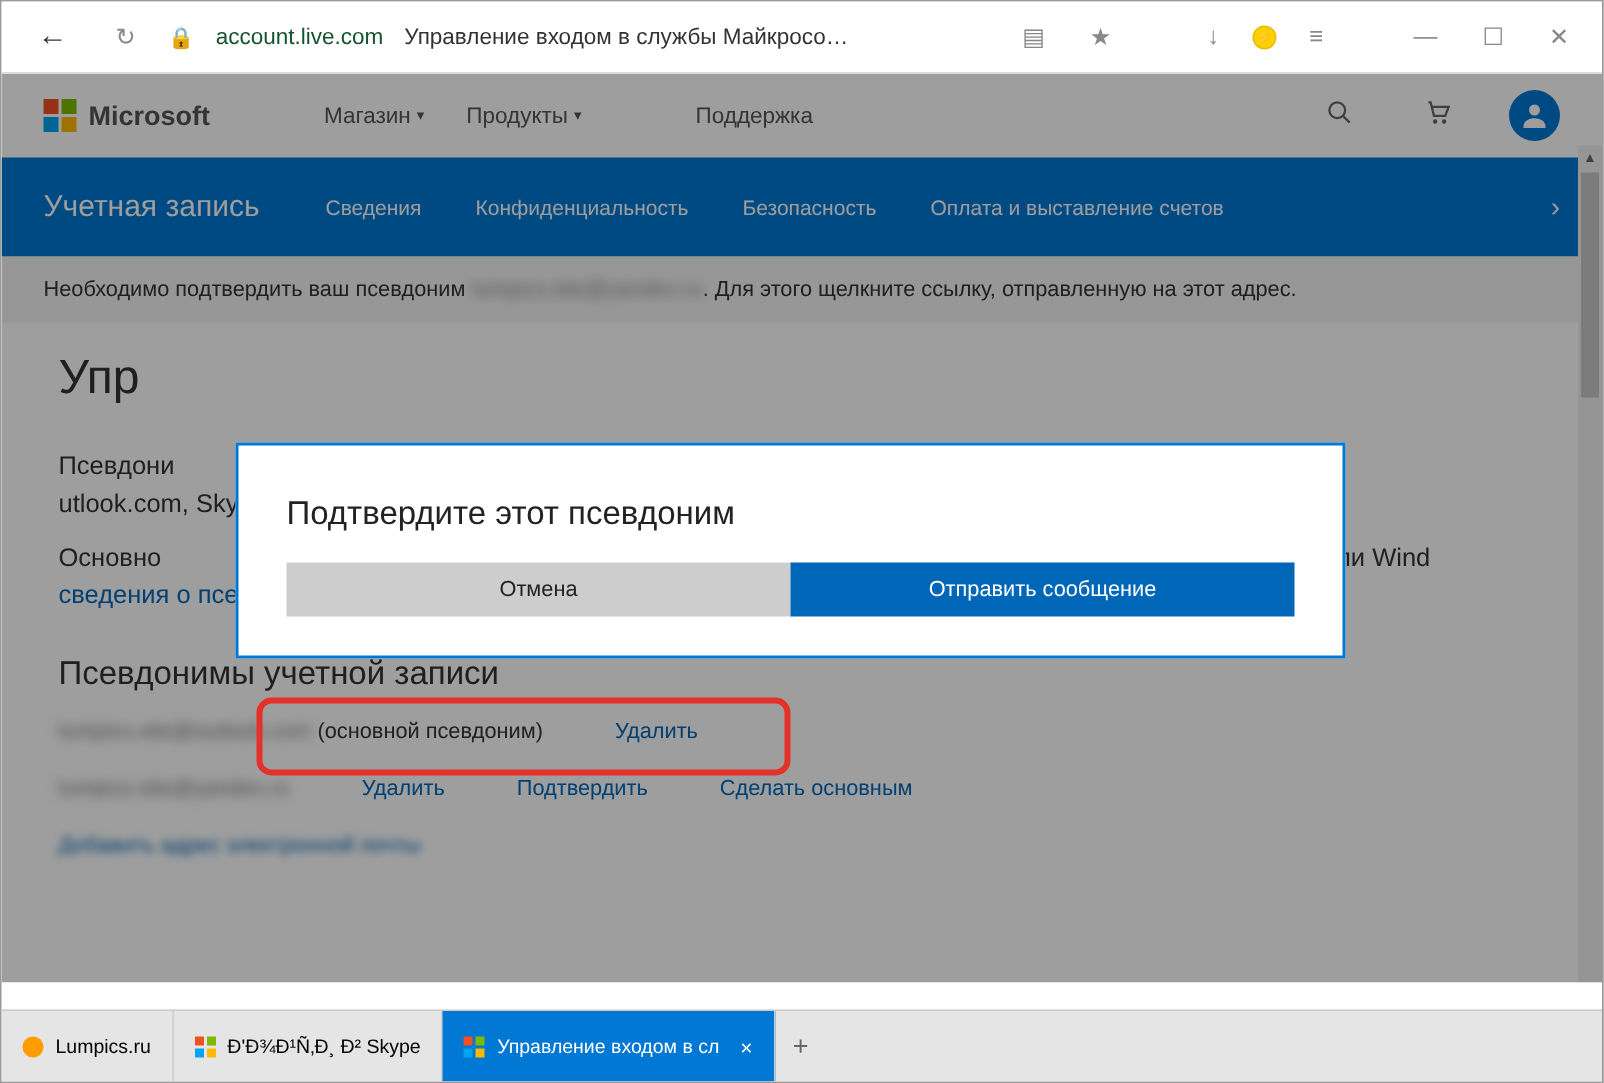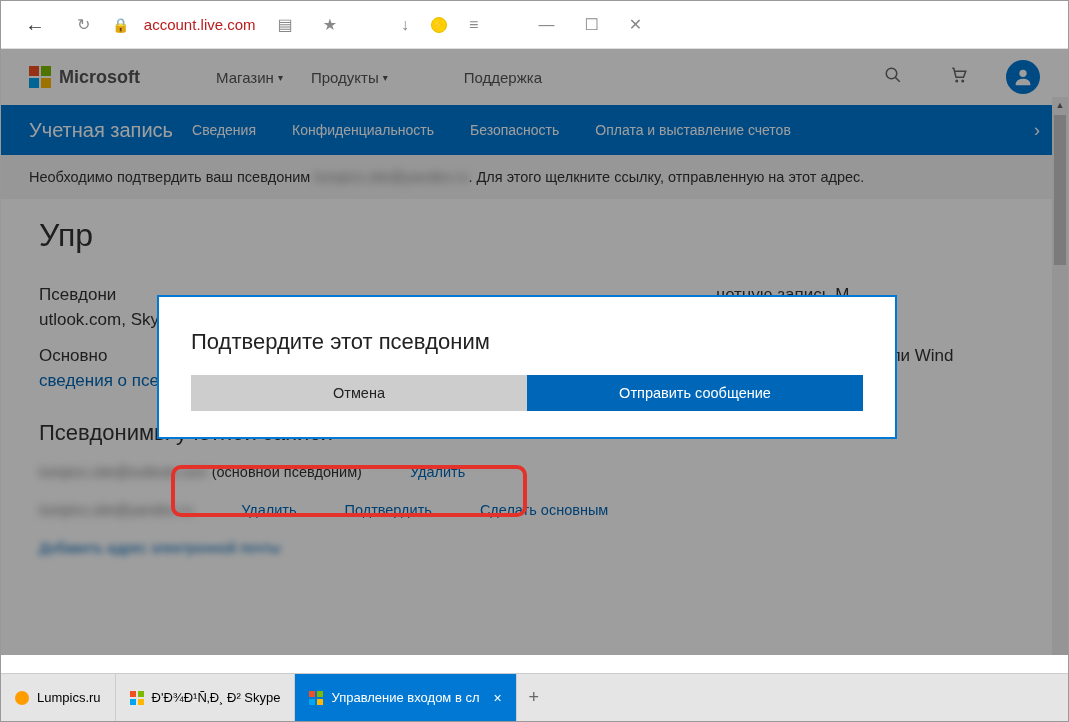"account.live.com" .browser-bar .url .domain { color: #b91c1c -> #14532d }
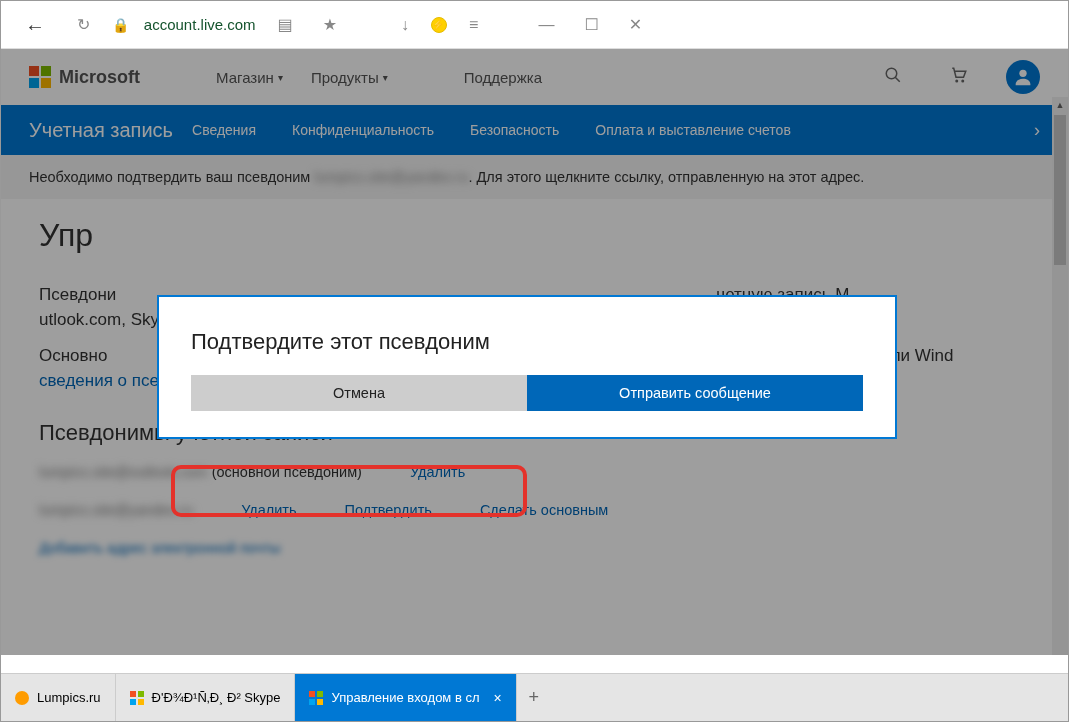"Управление входом в службы Майкросо…" span.title { html: none -> <span>Управление входом в службы Майкросо…</span> }
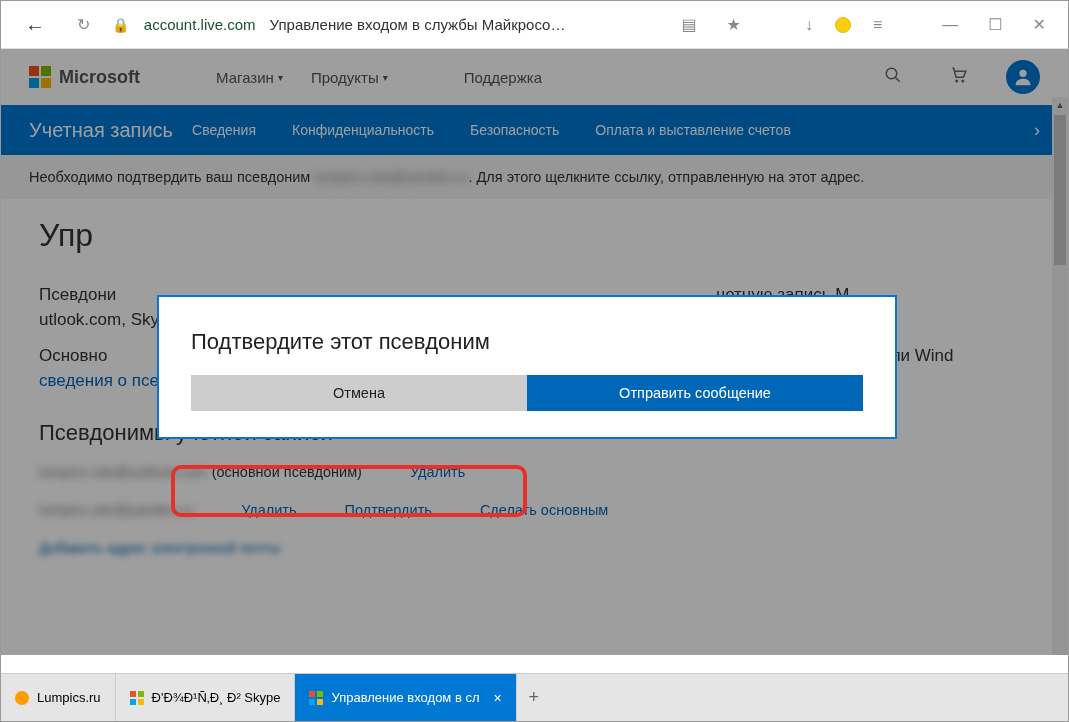"Учетная запись" .blue-bar { gap: 19px -> 44px; height: 50px -> 66px }
